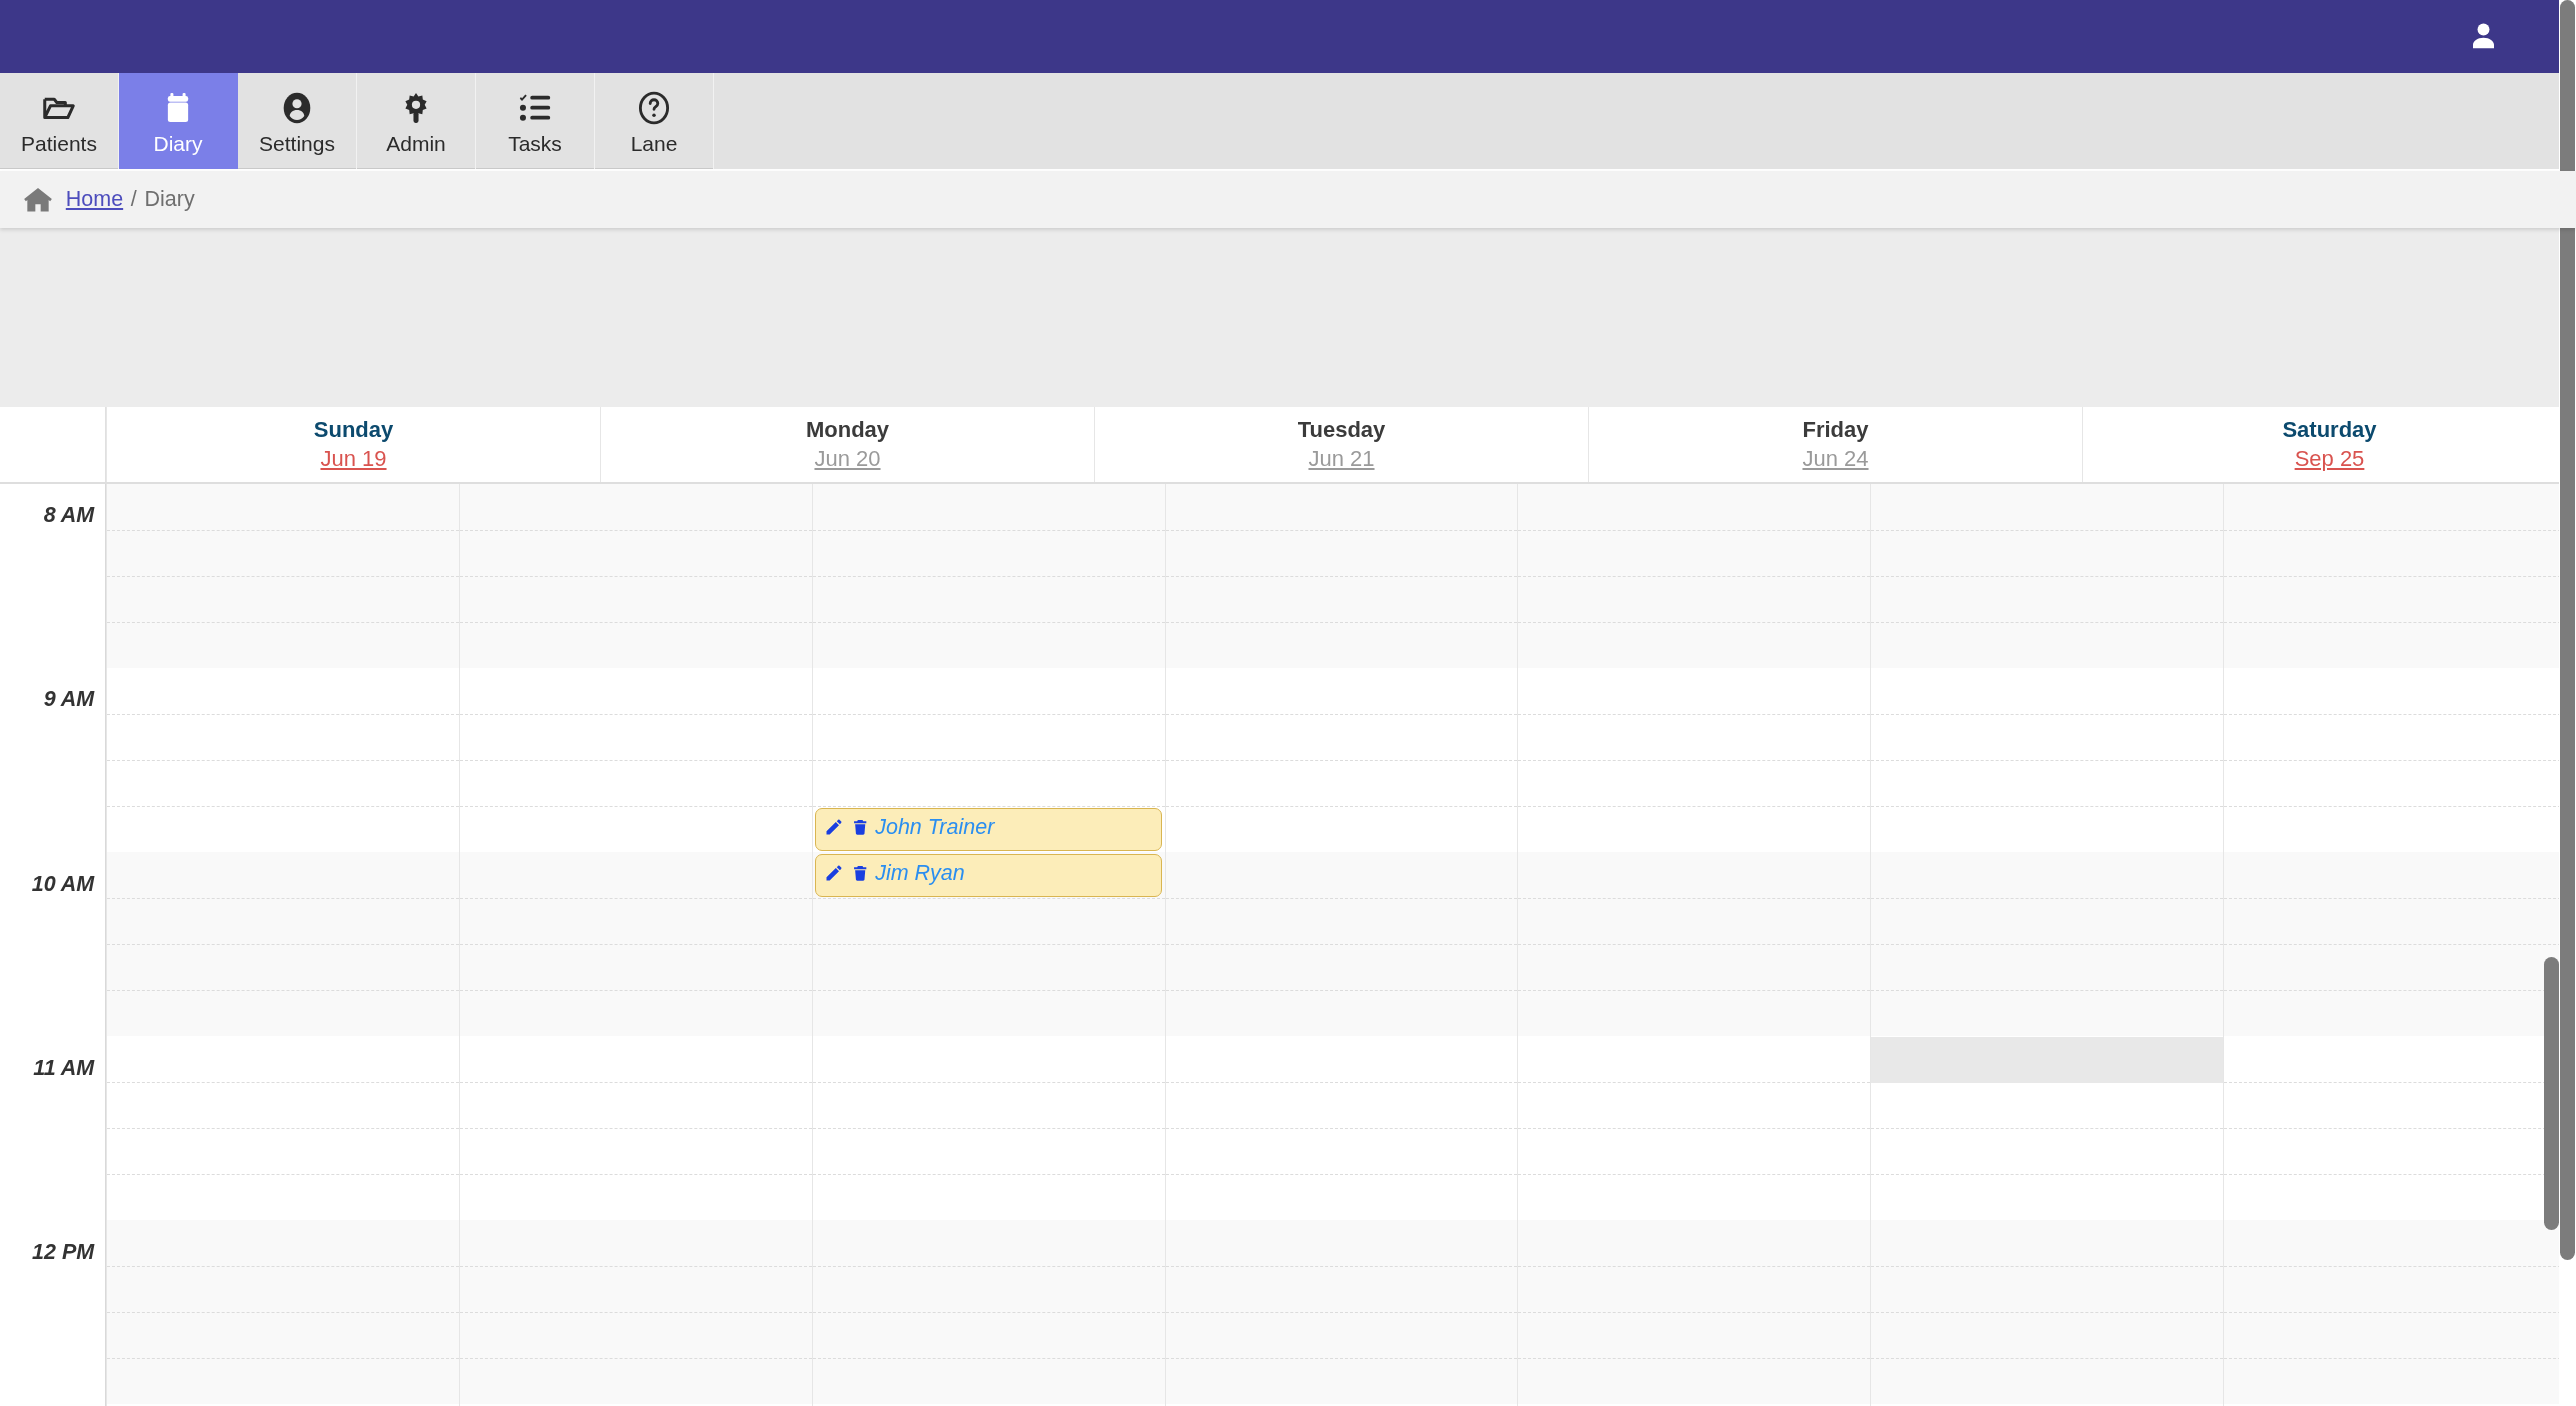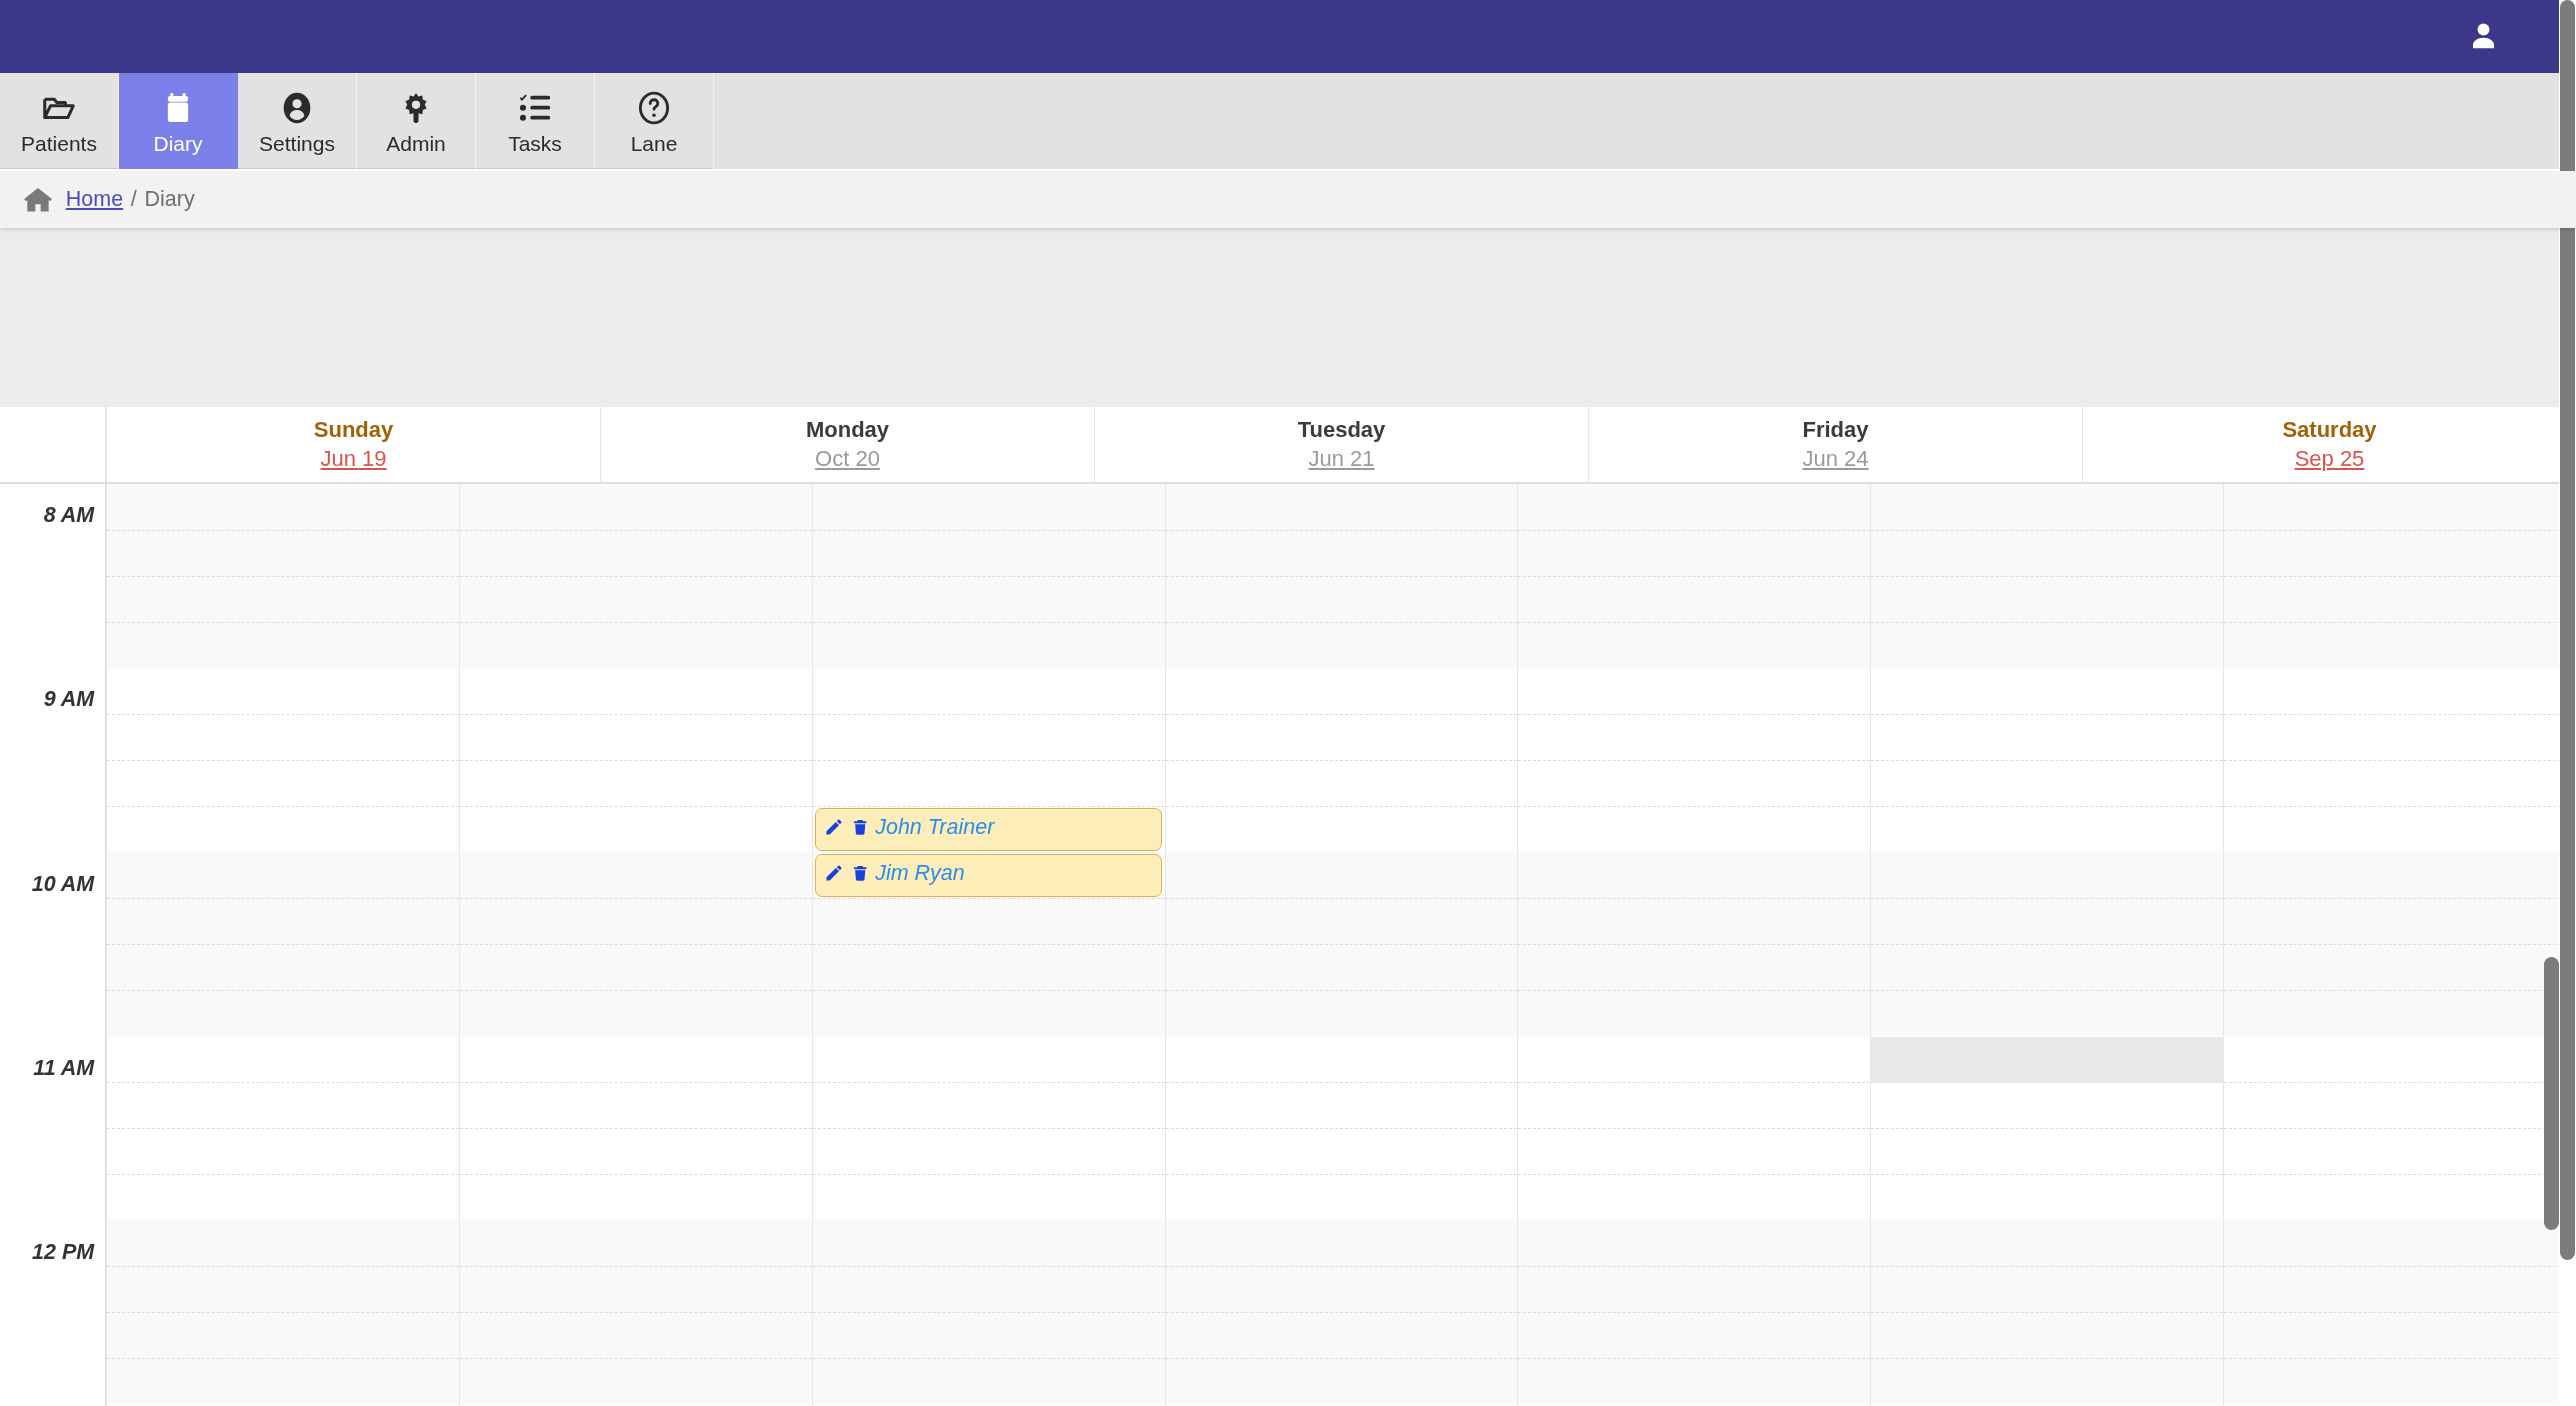"Sunday" .day-head.weekend .day-name { color: #a16207 -> #0c4a6e }
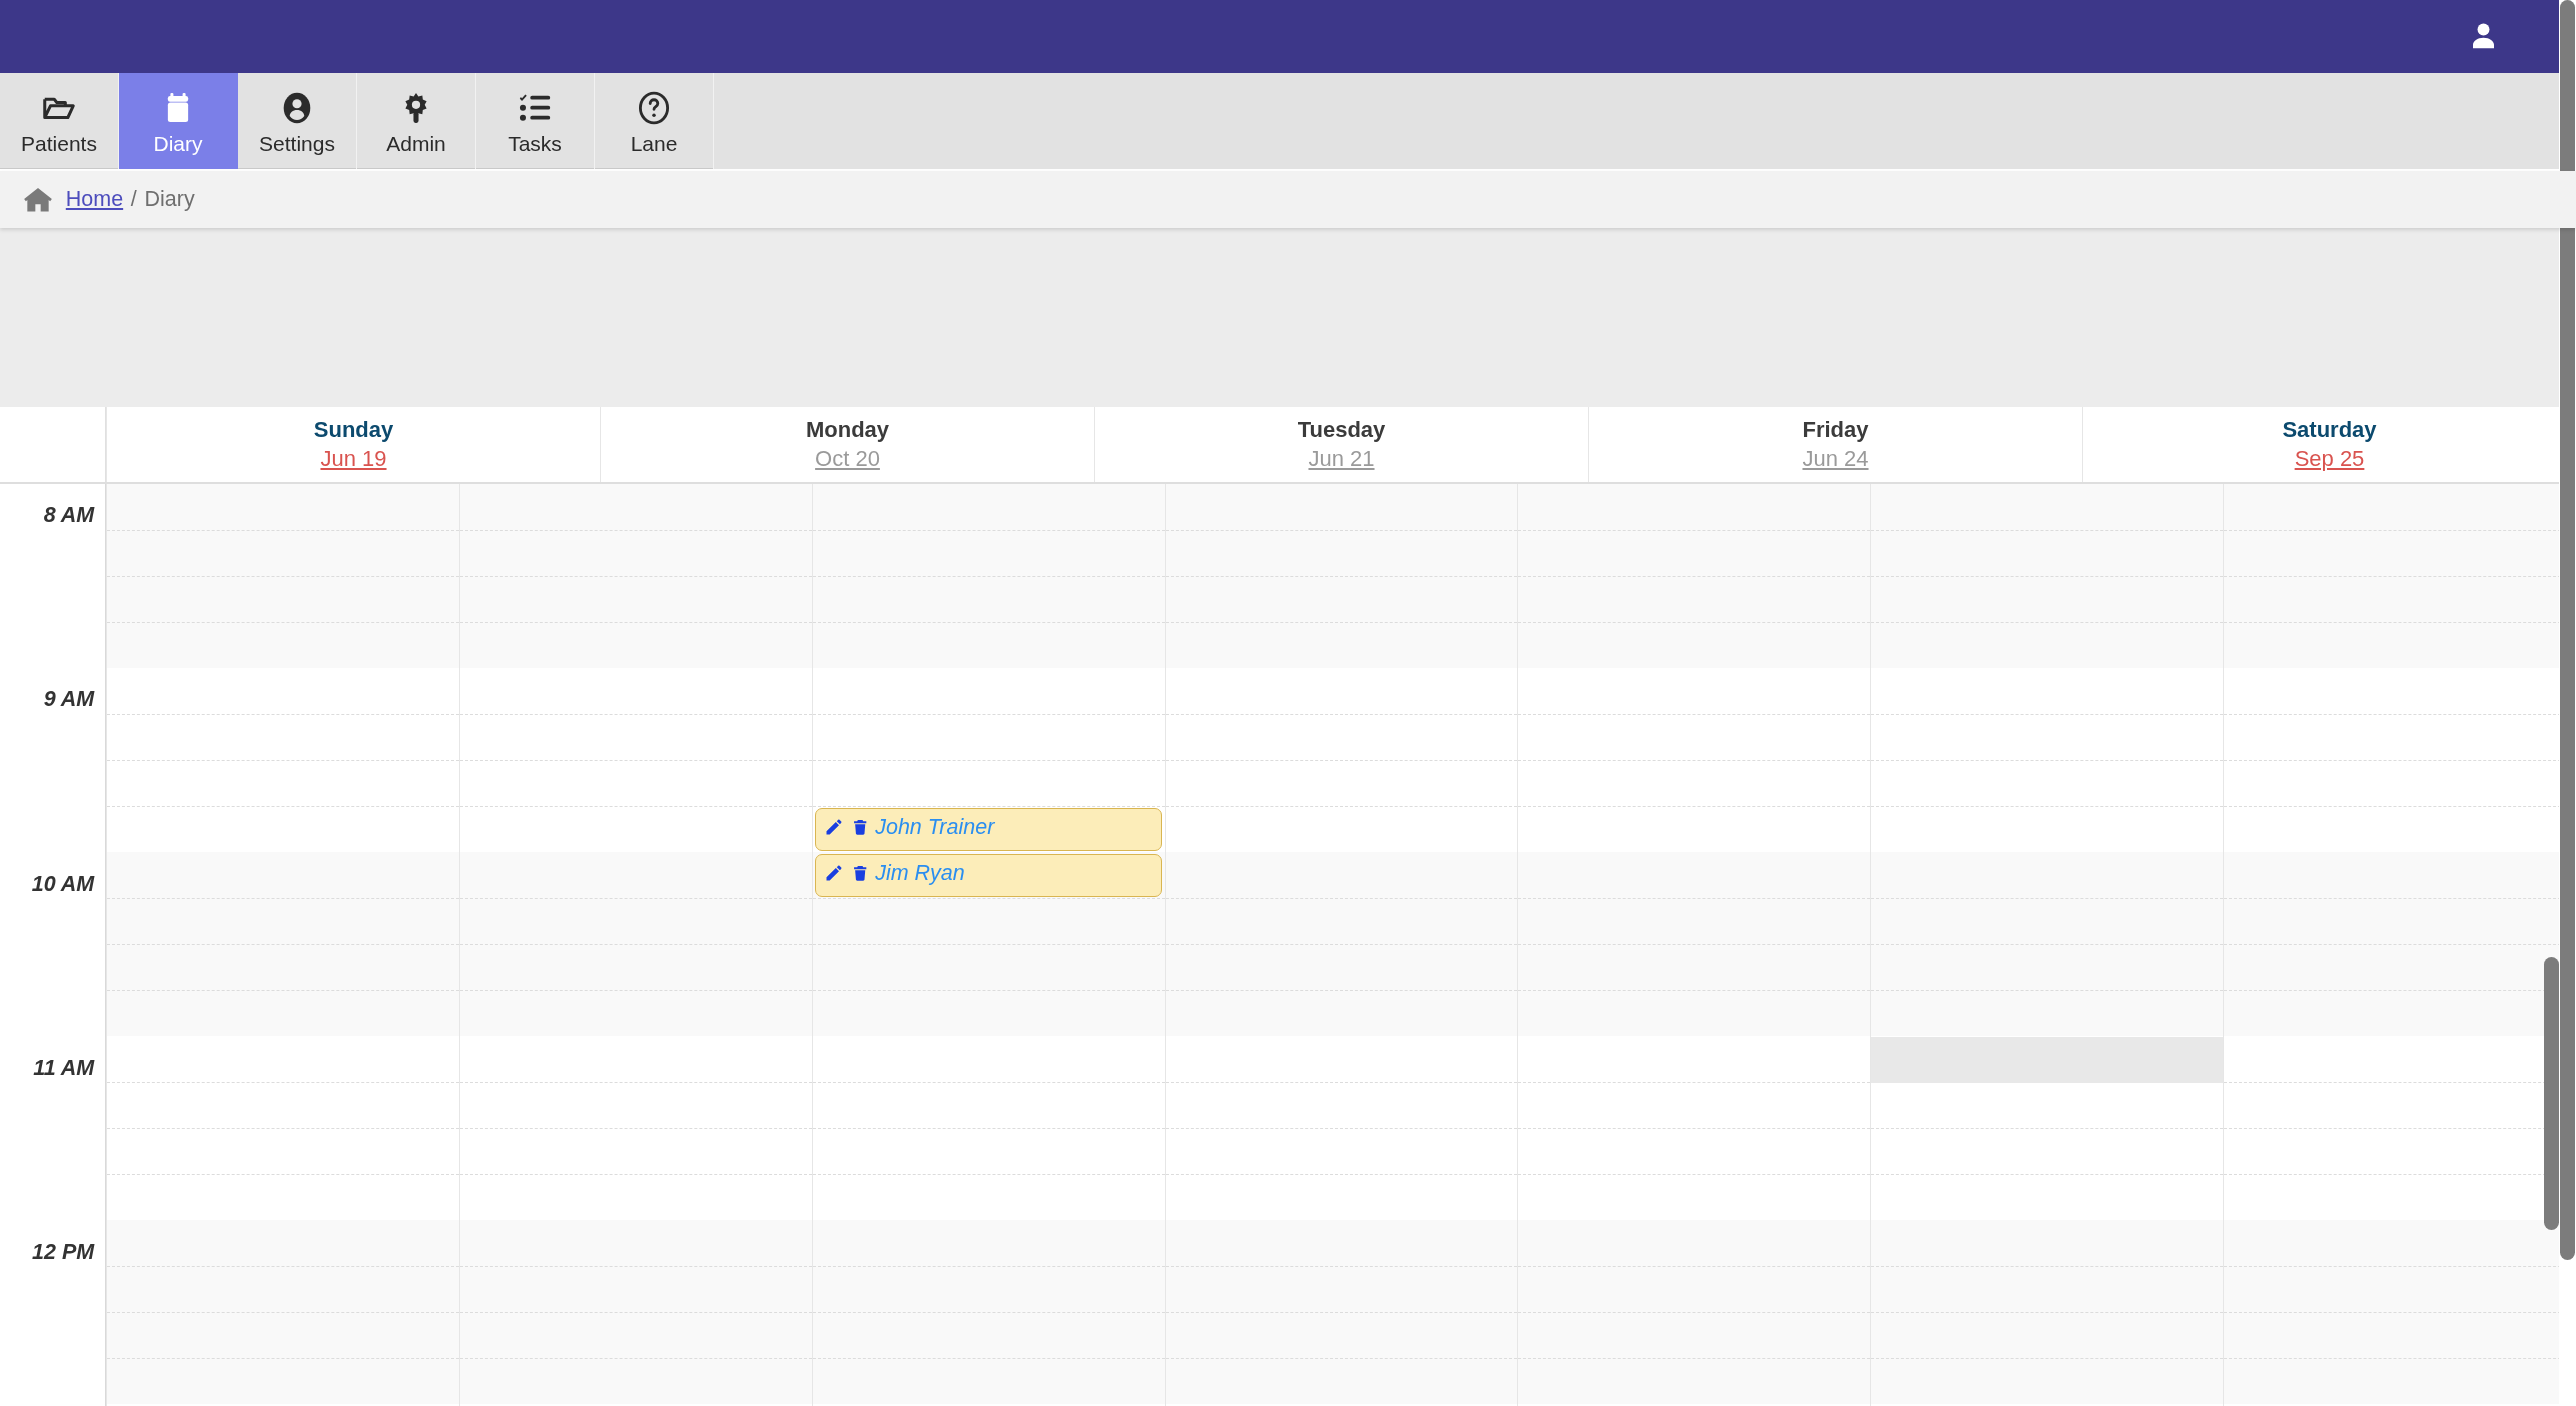"Oct 20" span.day-date { text: Oct -> Jun }
